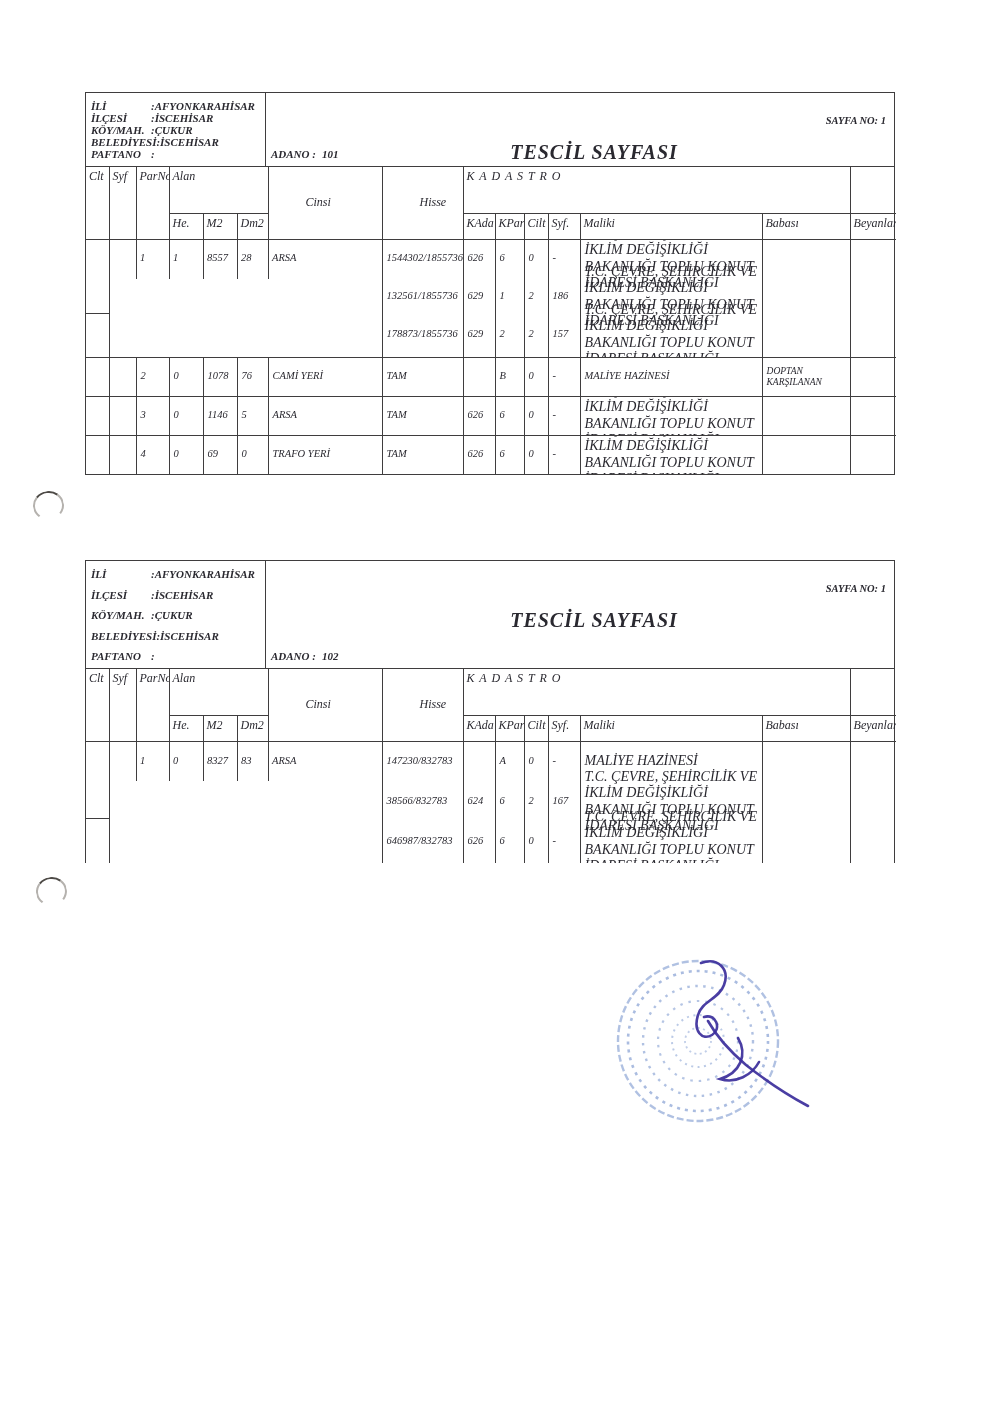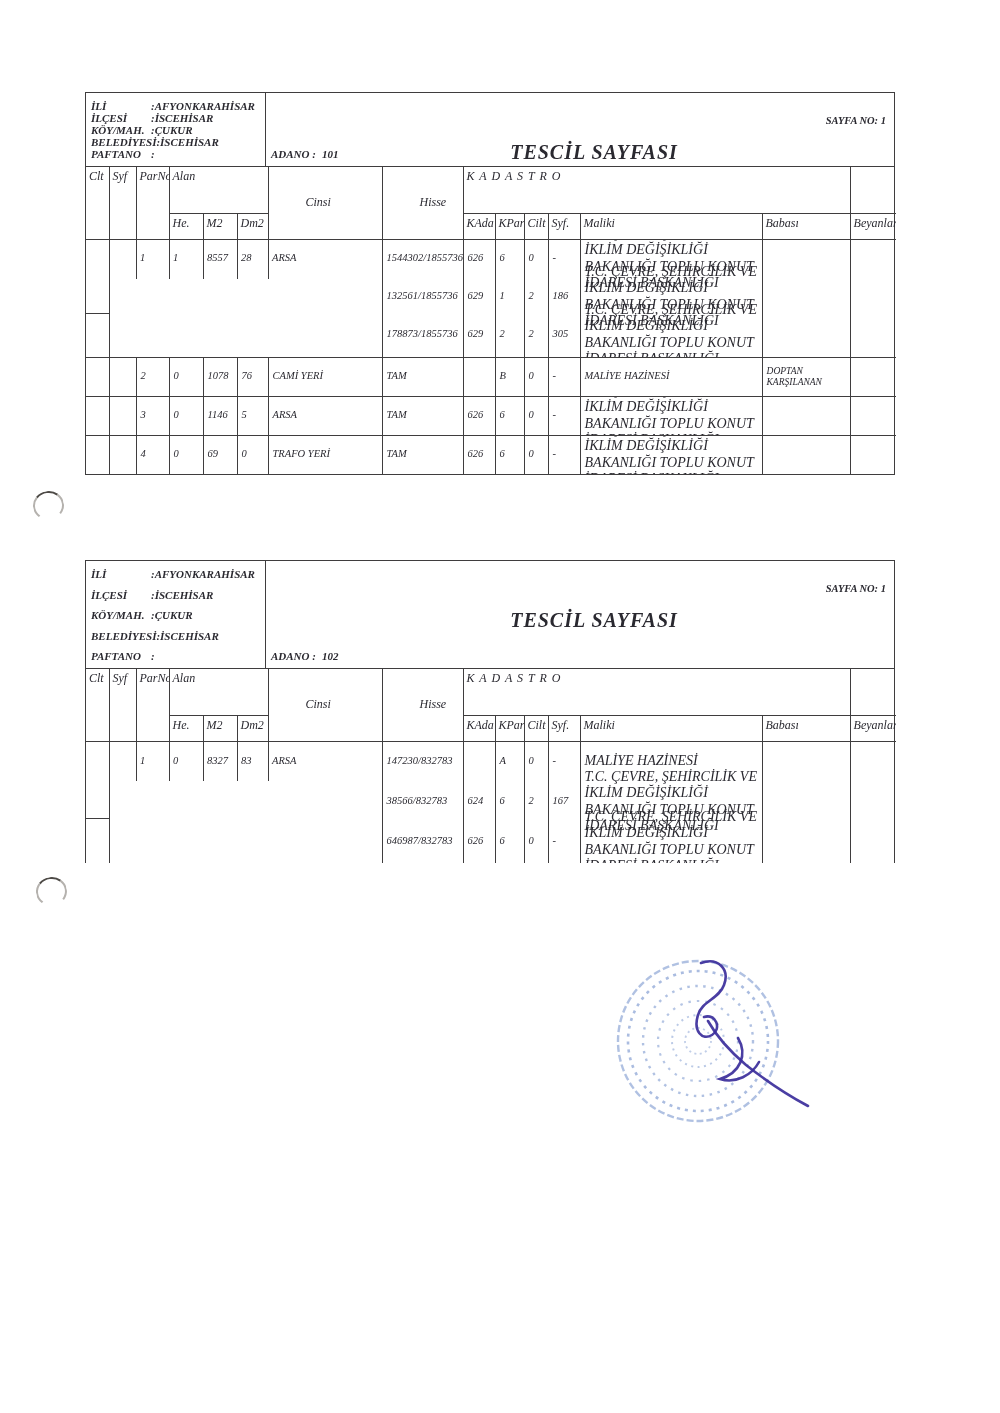"305" div.e { text: 305 -> 157 }
